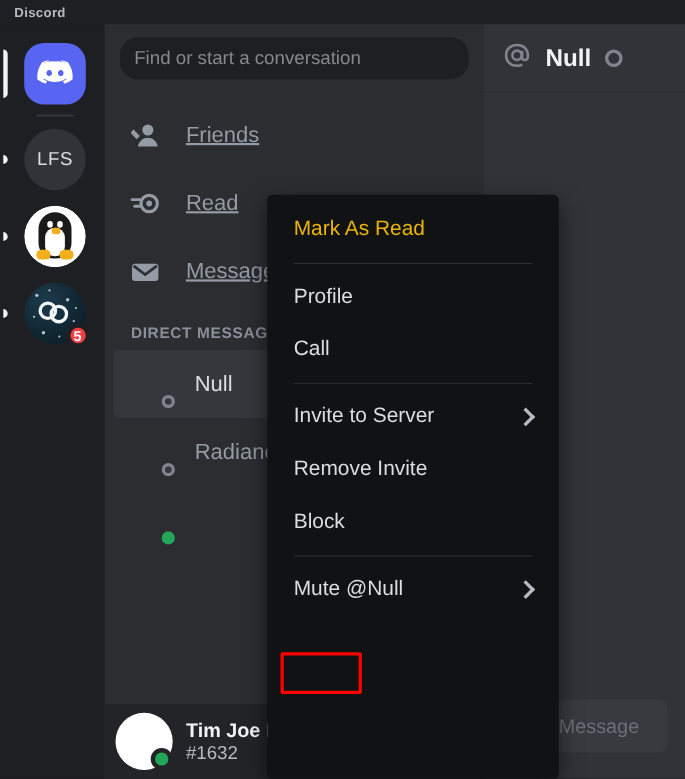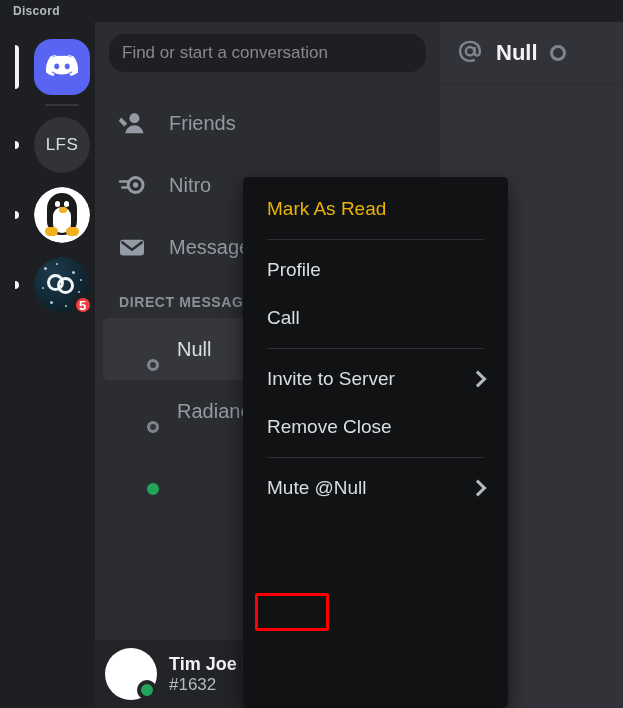"Friends" .nav-label { text-decoration: none -> underline }
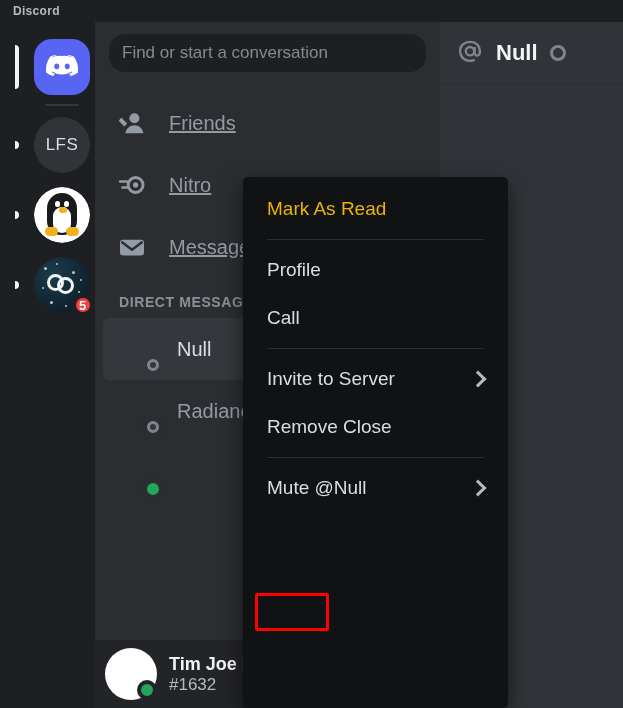"LFS" .rail { margin-left: 12px -> none }
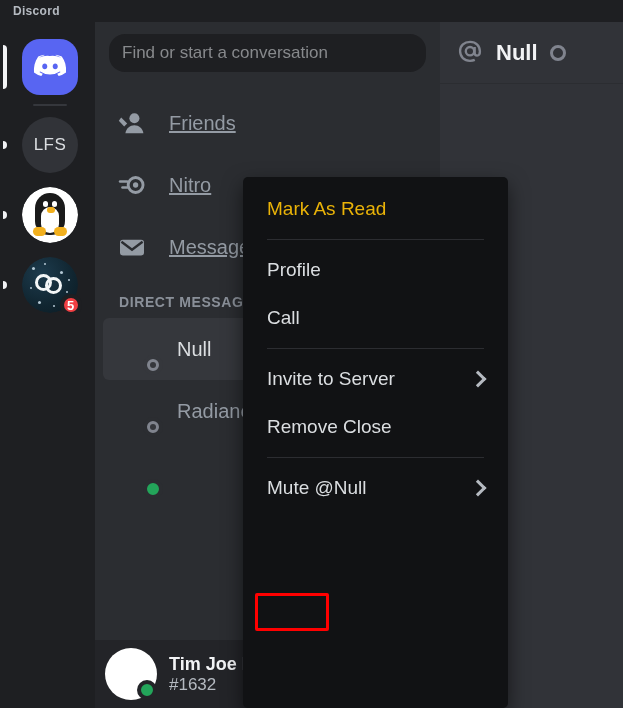"Nitro" span.nav-label { text: Nitro -> Read }
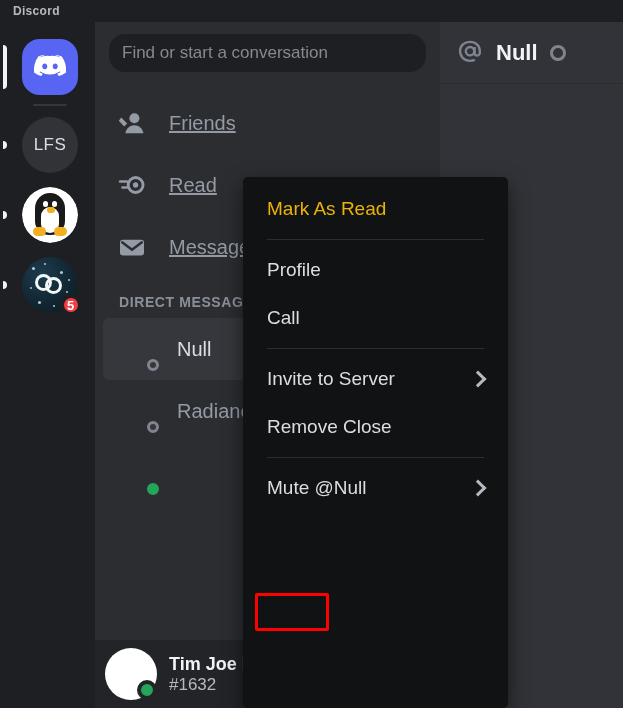"Remove Close" span { text: Close -> Invite }
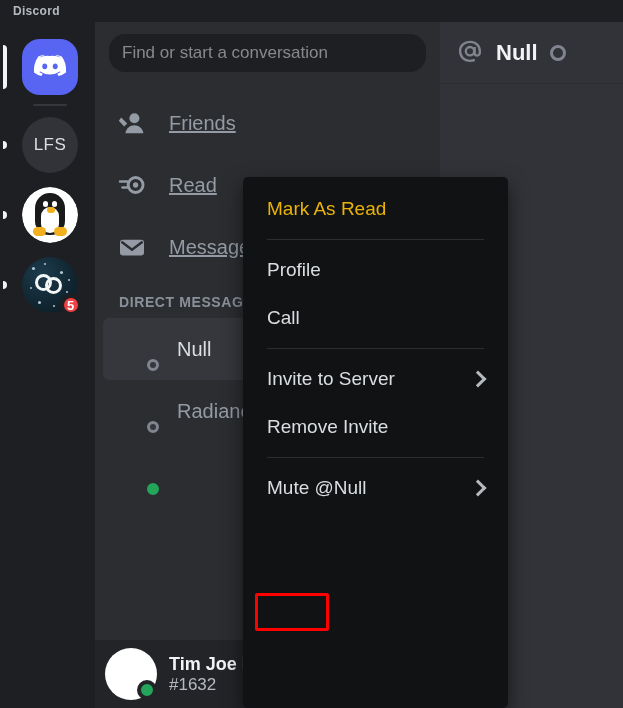"Block" div.ctx-item { html: none -> <div> <span>Block</span> </div> }
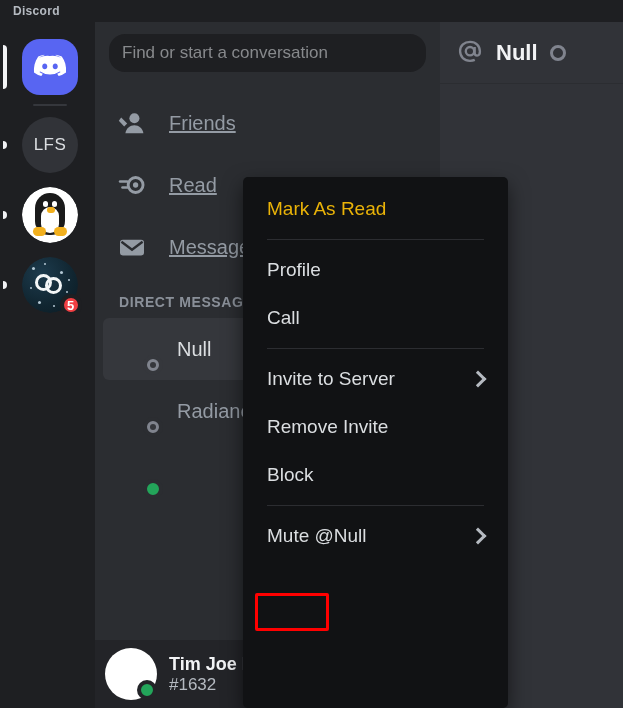"Message" div.composer-wrap { html: none -> <div> <div> <span></span> <span>Message</span> </div> </div> }
